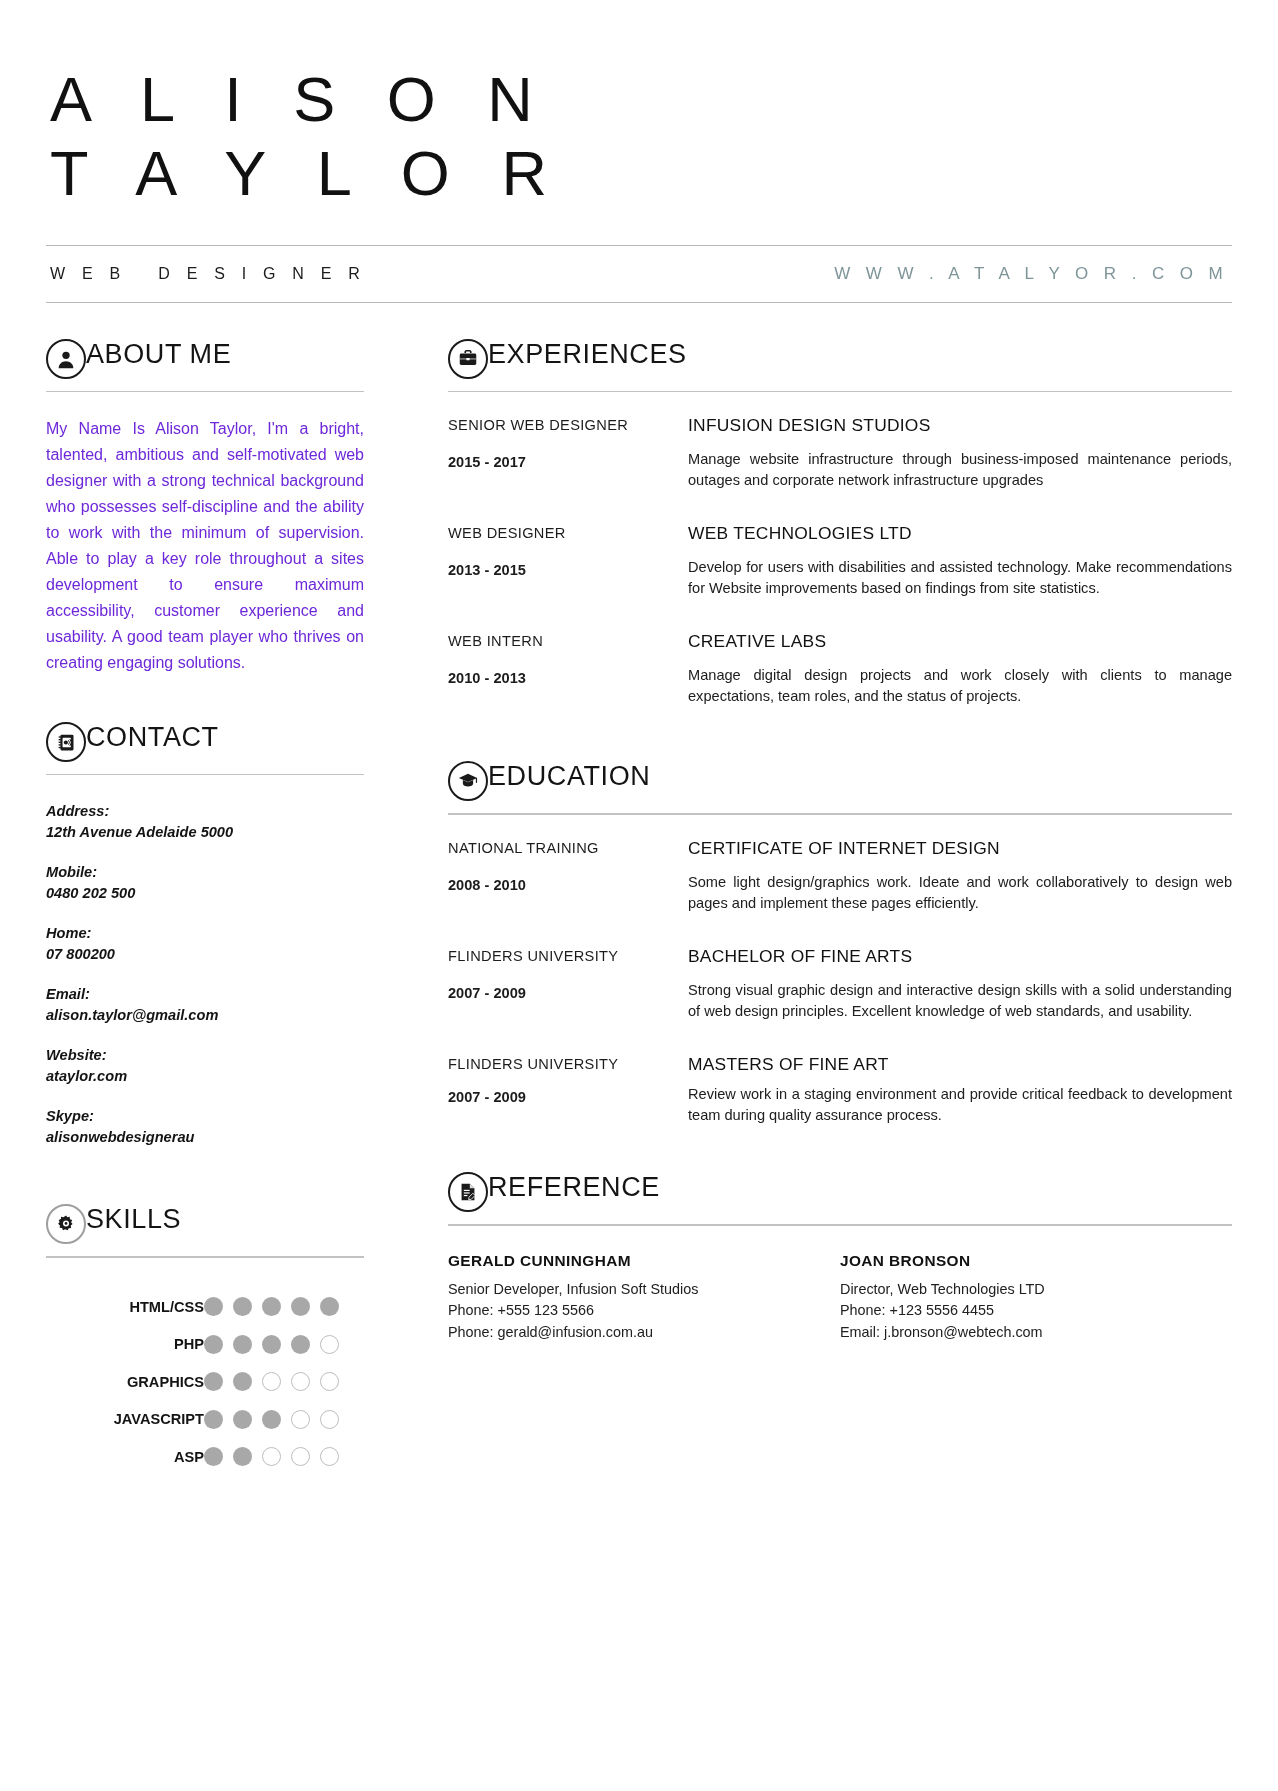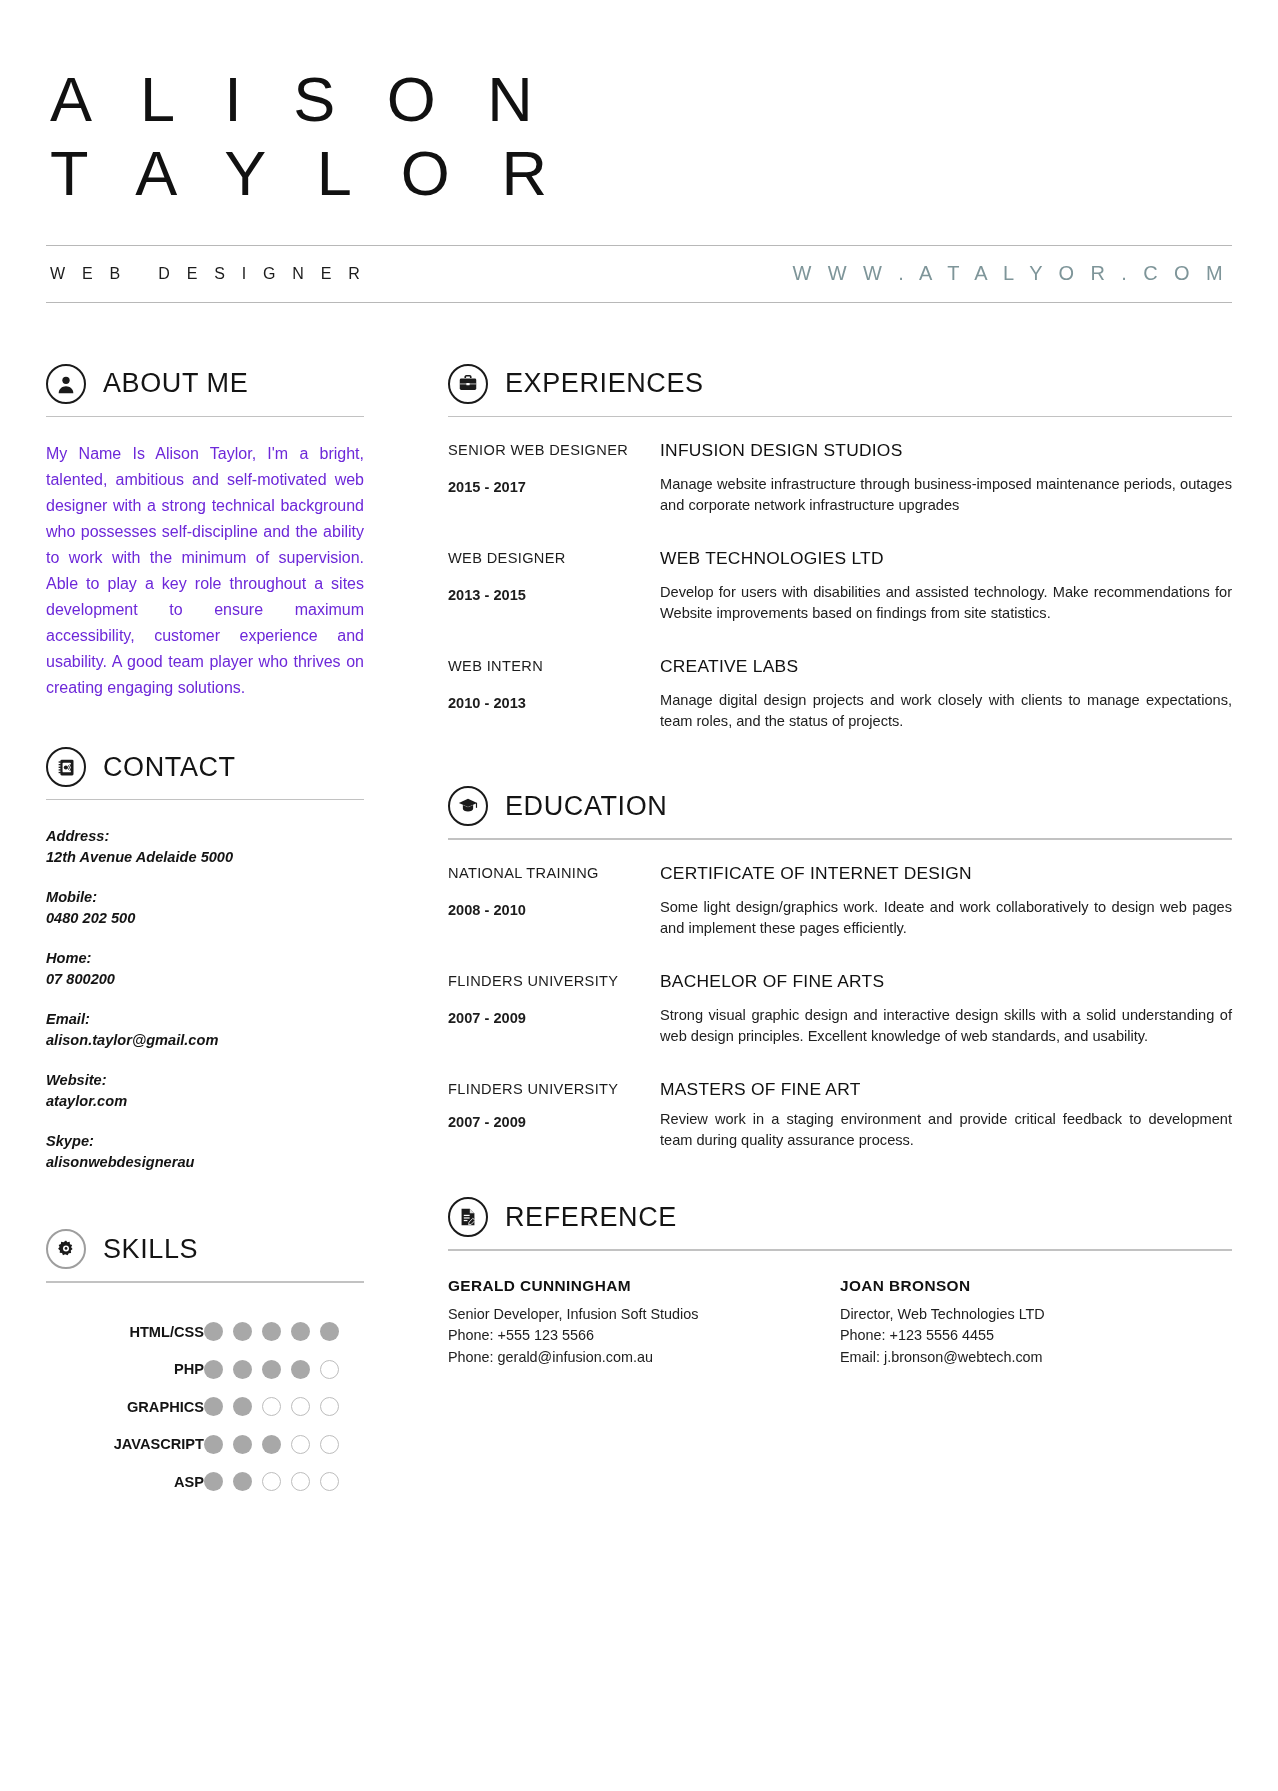"W W W . A" .header-site { font-size: 20px -> 17px }
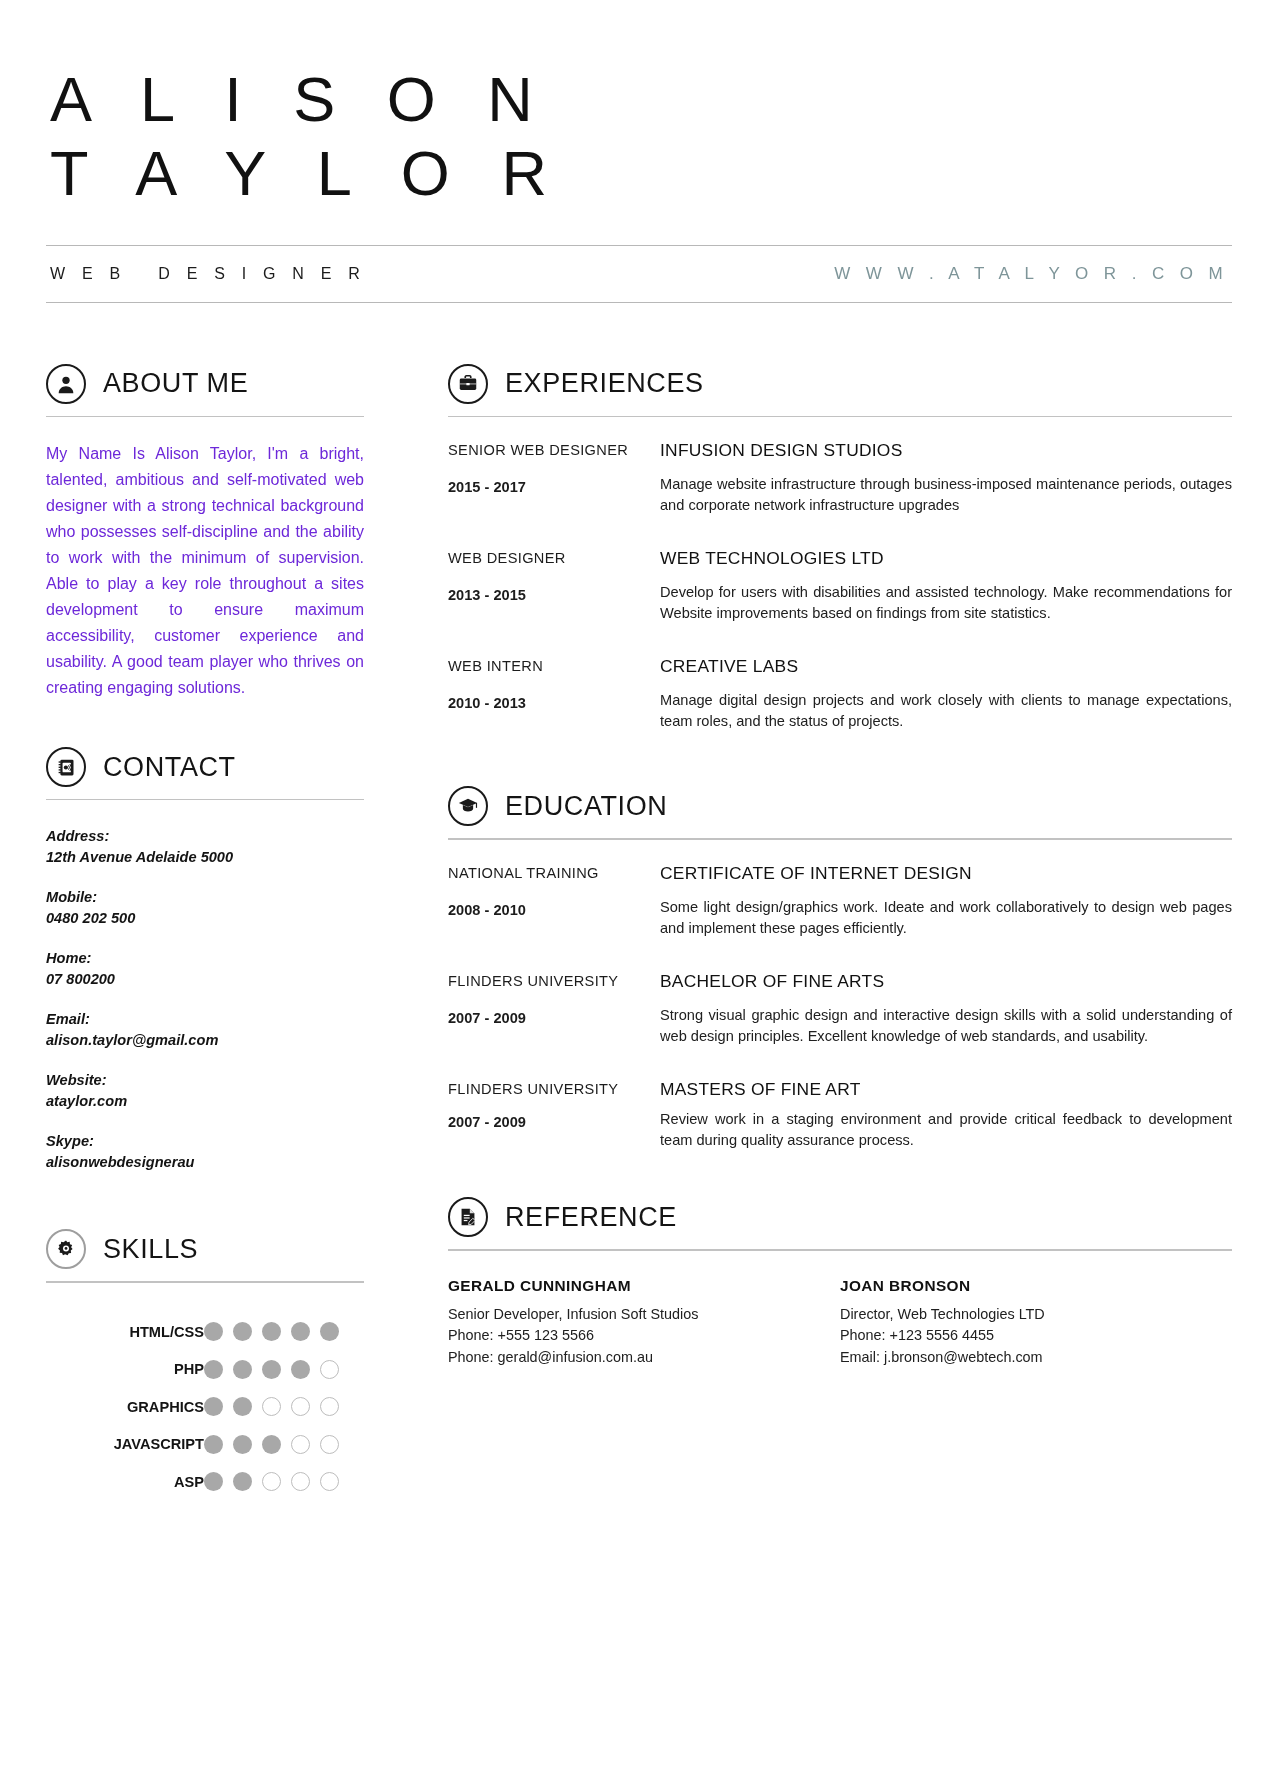"ABOUT ME" .section-head { align-items: center -> flex-start; gap: 17px -> none; margin-top: 25px -> none }
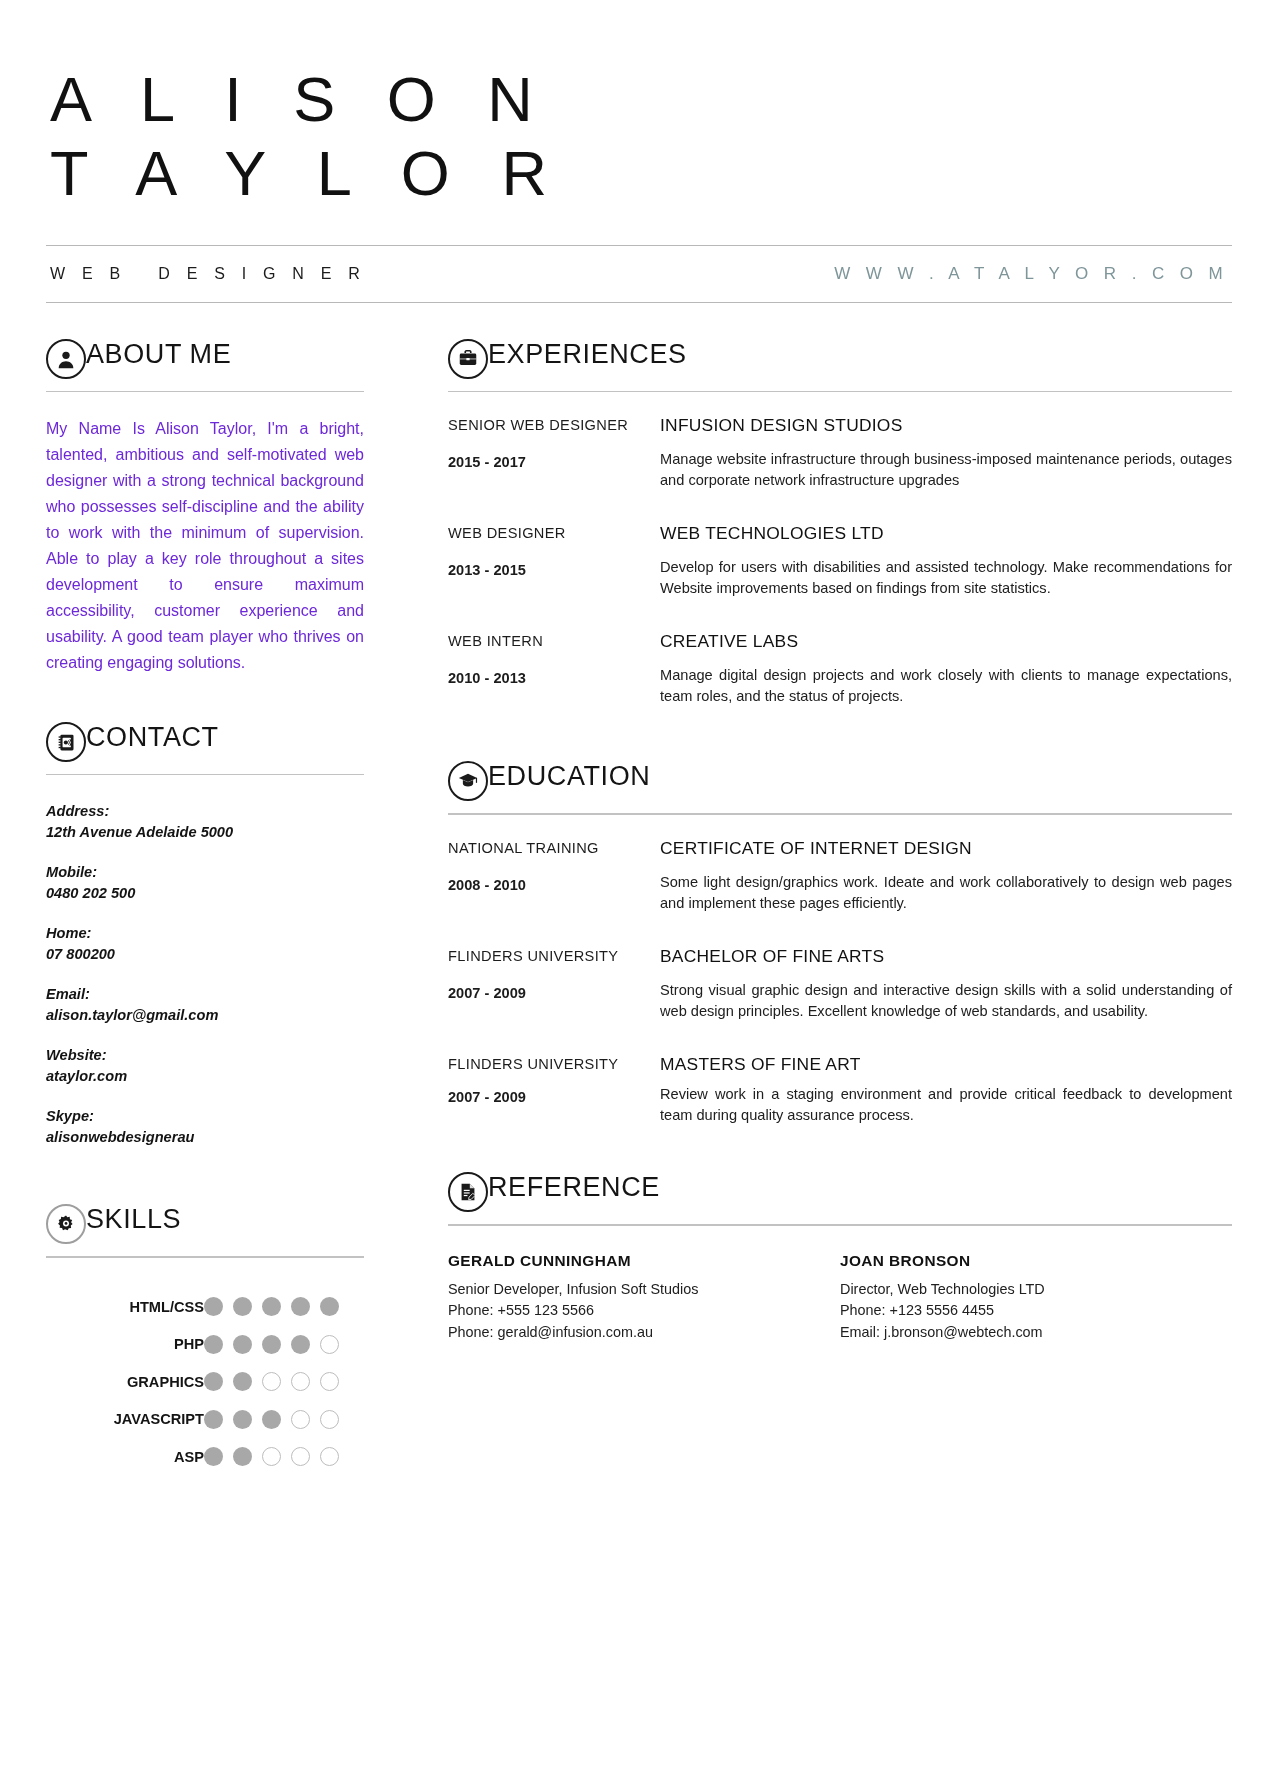"SENIOR WEB DESIGNER" .entry { gap: none -> 28px }
